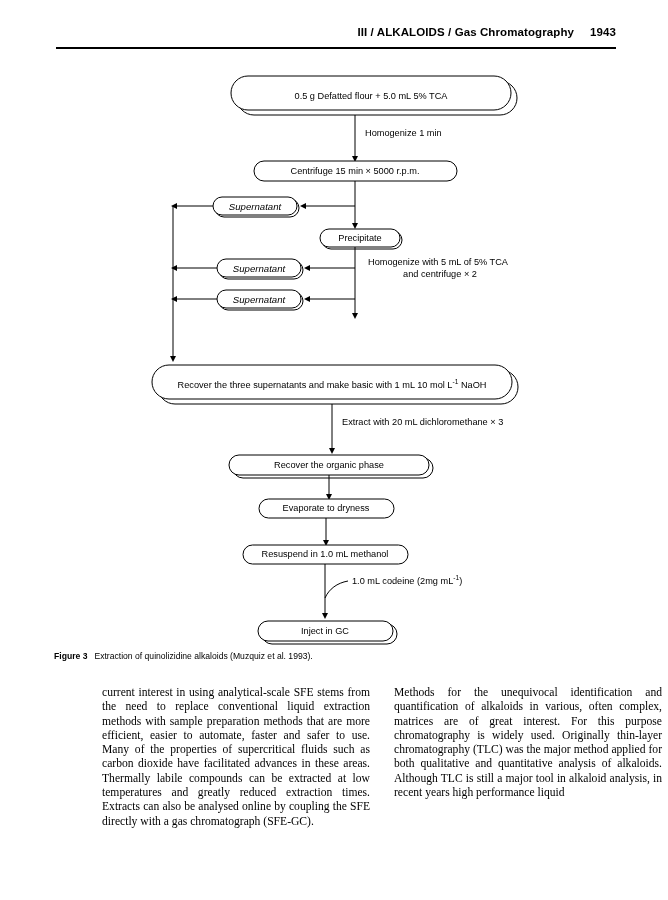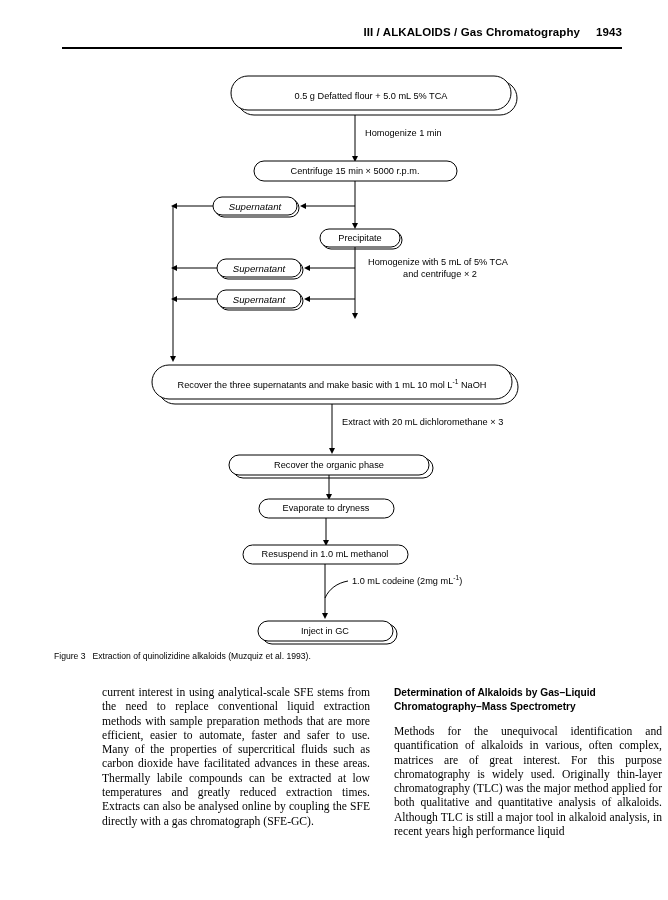"III / ALKALOIDS / Gas" #running-head { left: 62px -> 56px }
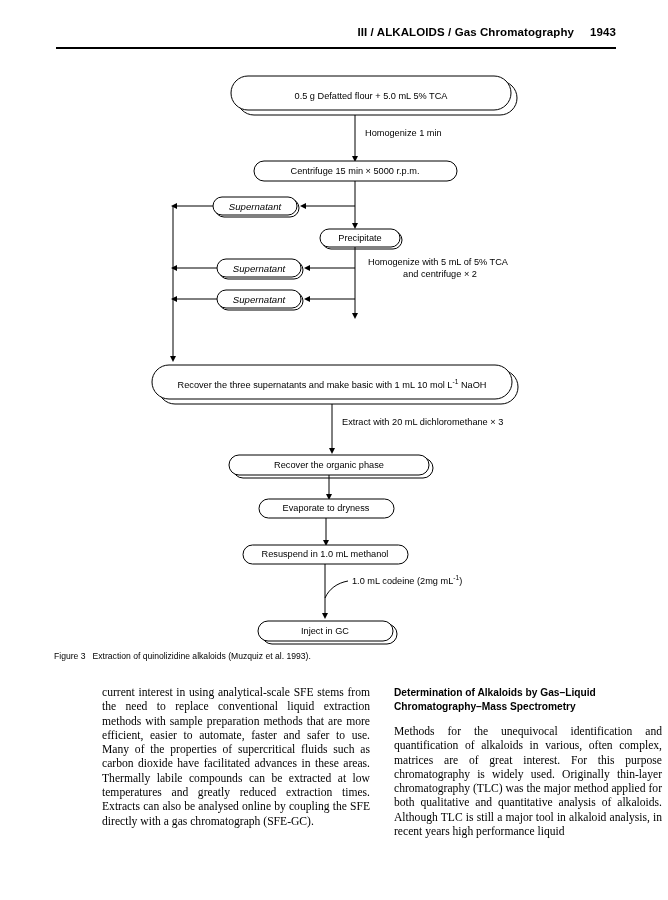"Figure 3" #figure-caption .cap-label { font-weight: normal -> bold }
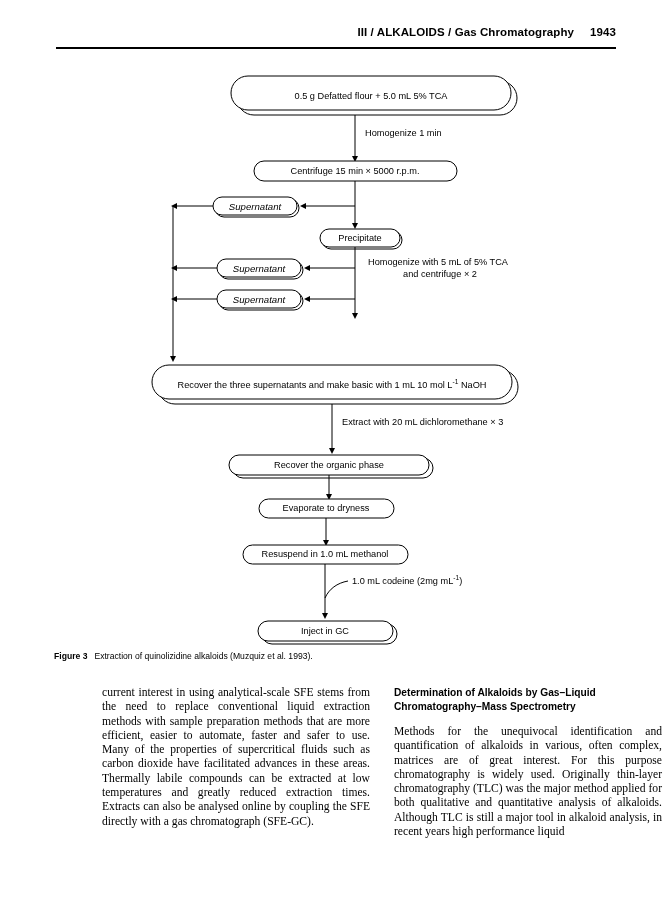"Determination of Alkaloids by Gas–Liquid" h2.sec-head { html: <h2> <span>Determination of Alkaloids by Gas–Liquid</span><br> <span>Chromatography–Mass Spectrometry</span> </h2> -> none }
